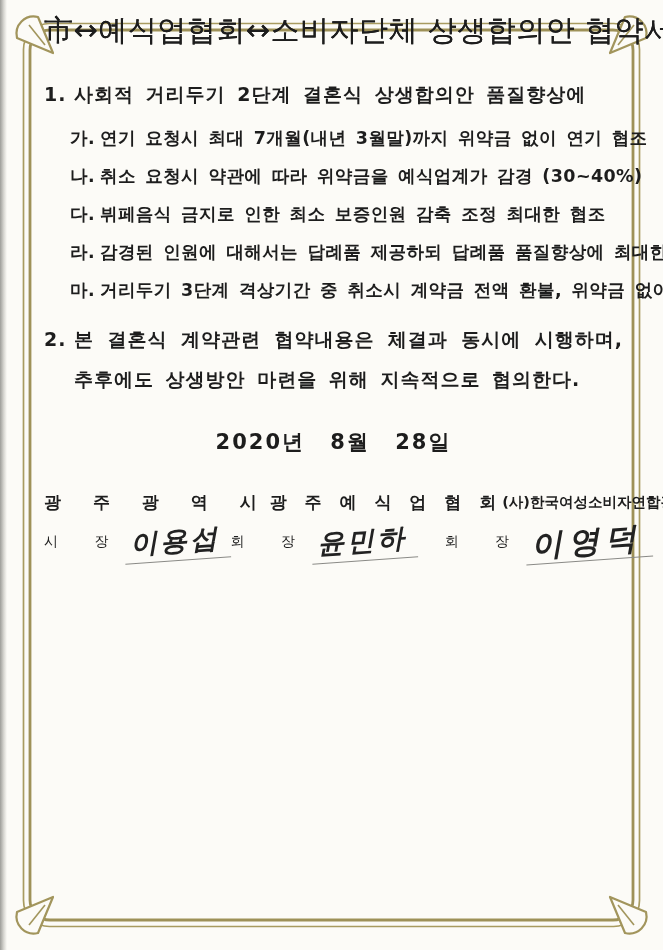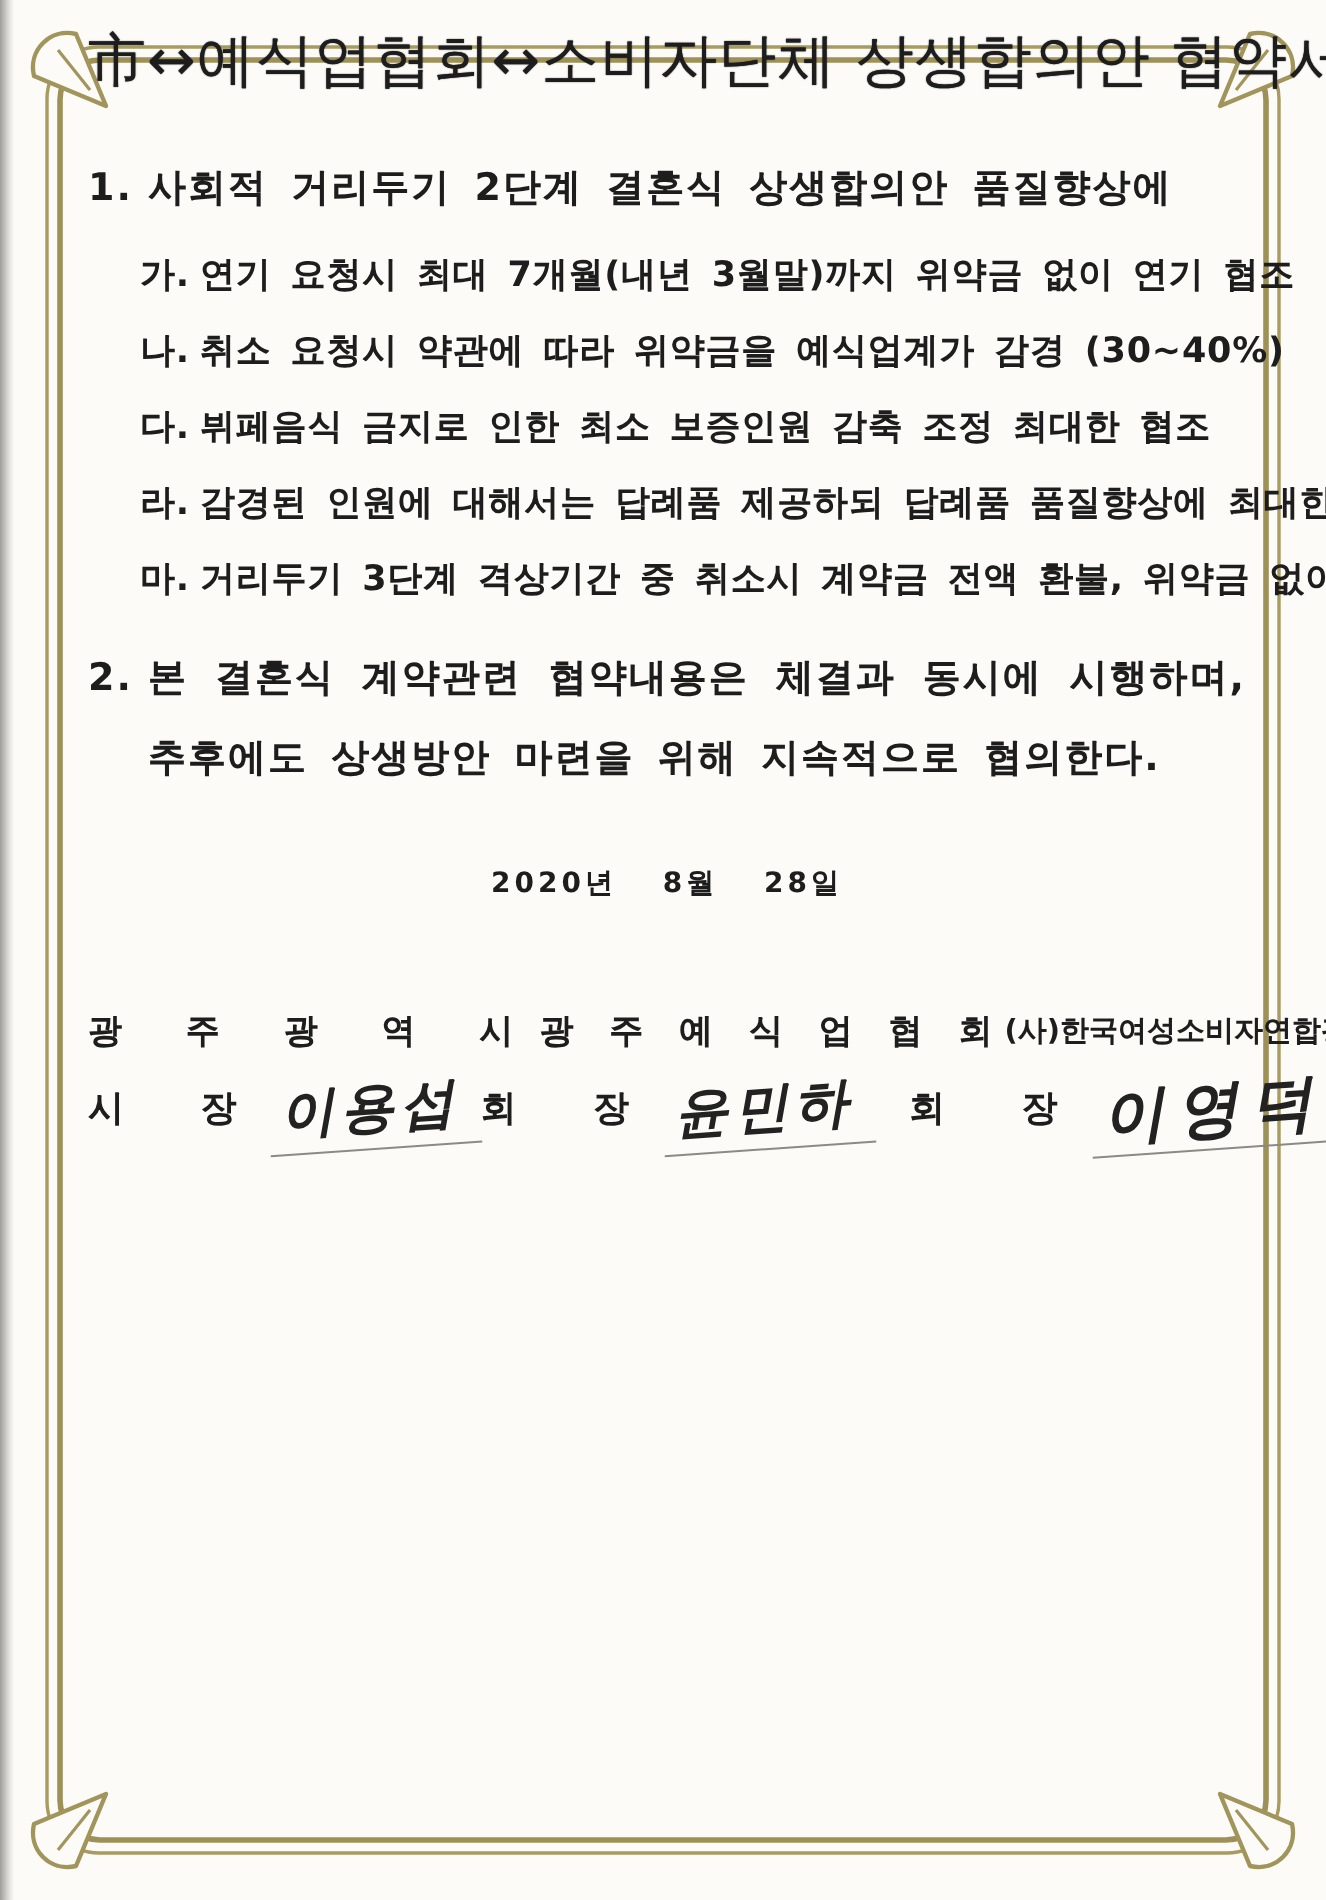"2020년 8월 28일" .date-line { font-size: 14px -> 21px }
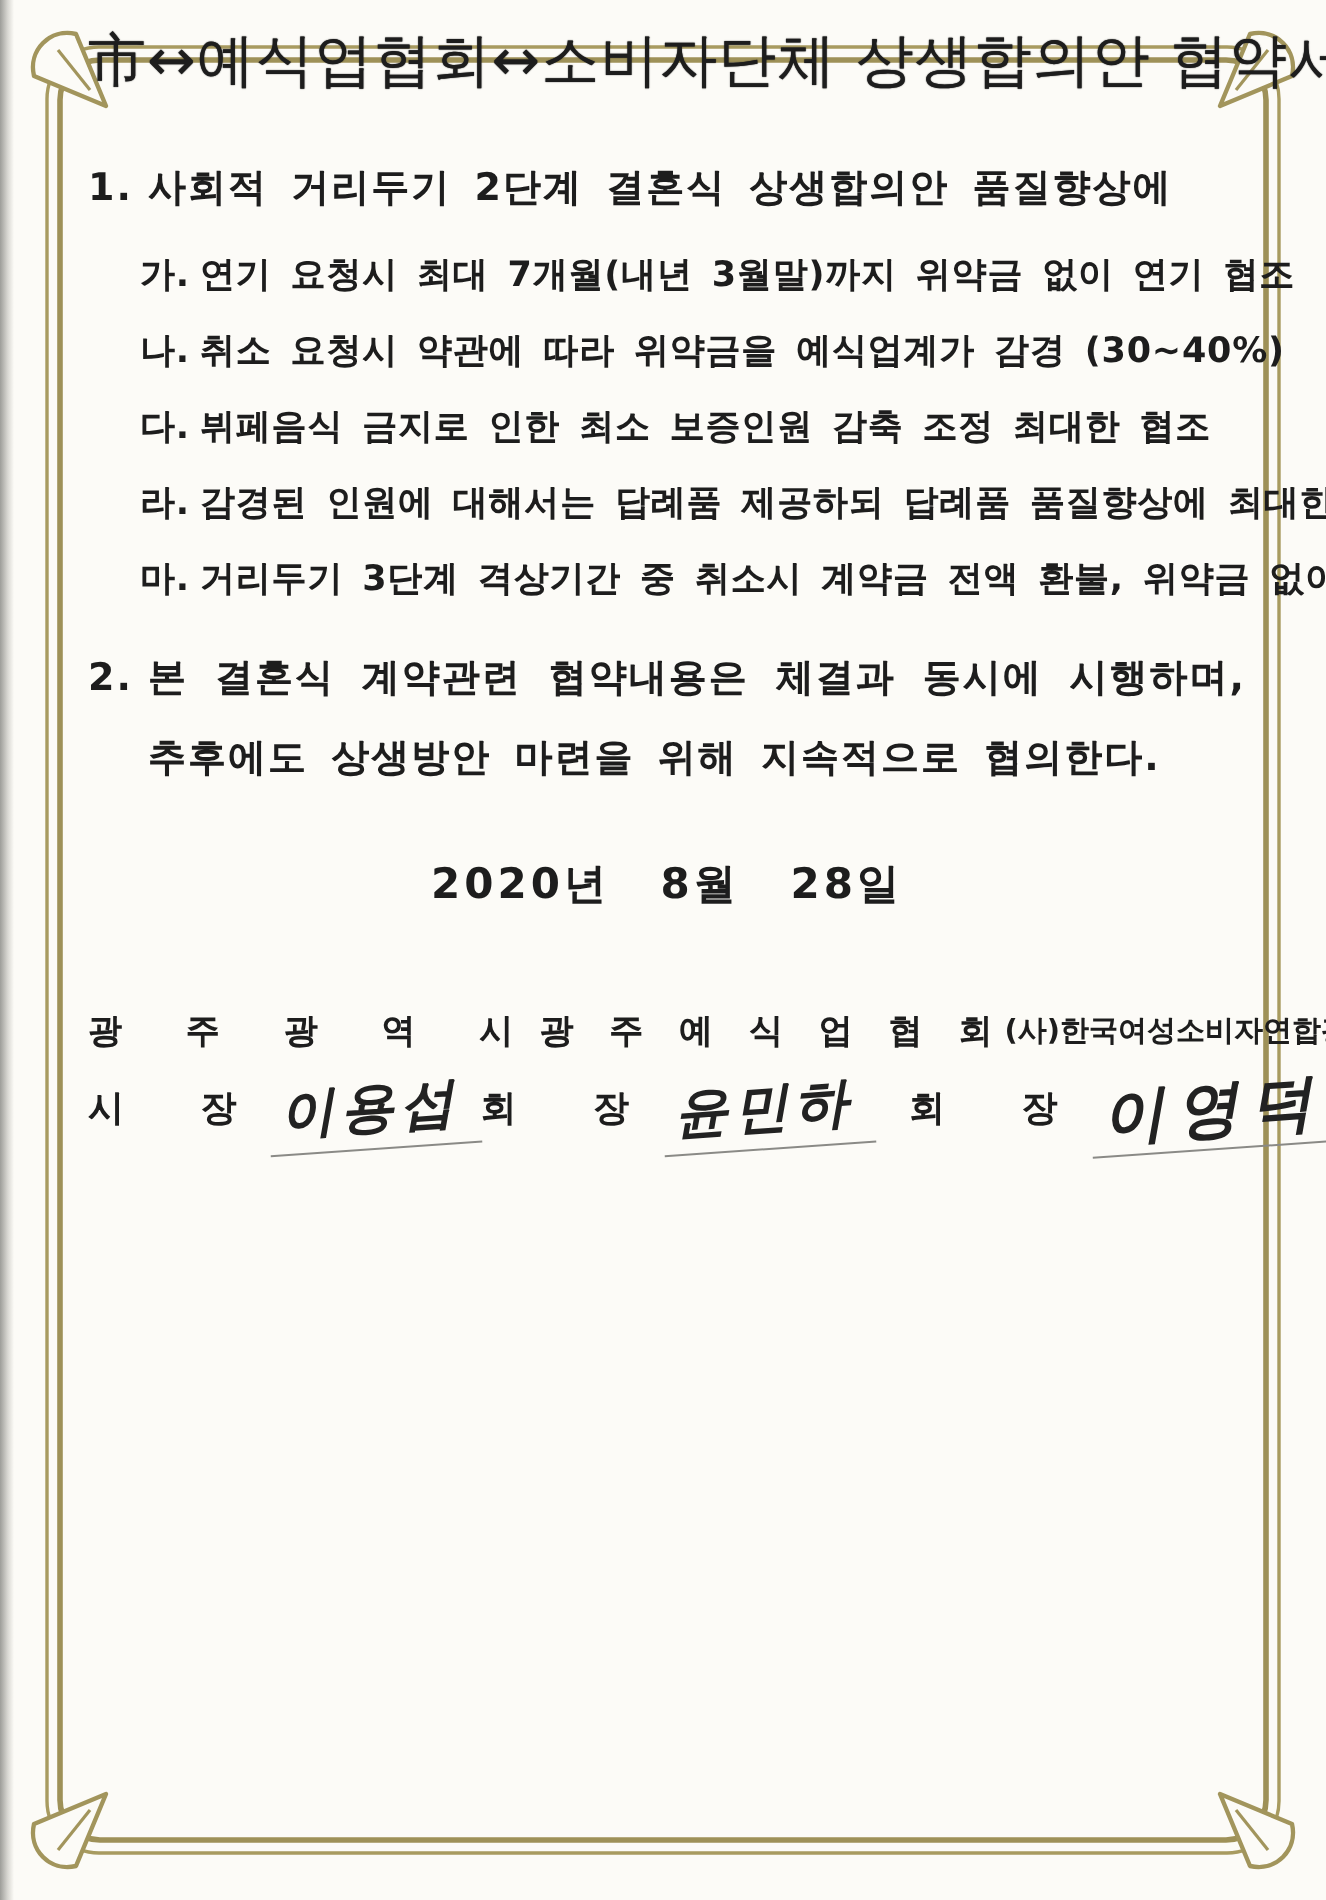"광 주 광 역 시" .signatures { margin-top: 44px -> 30px }
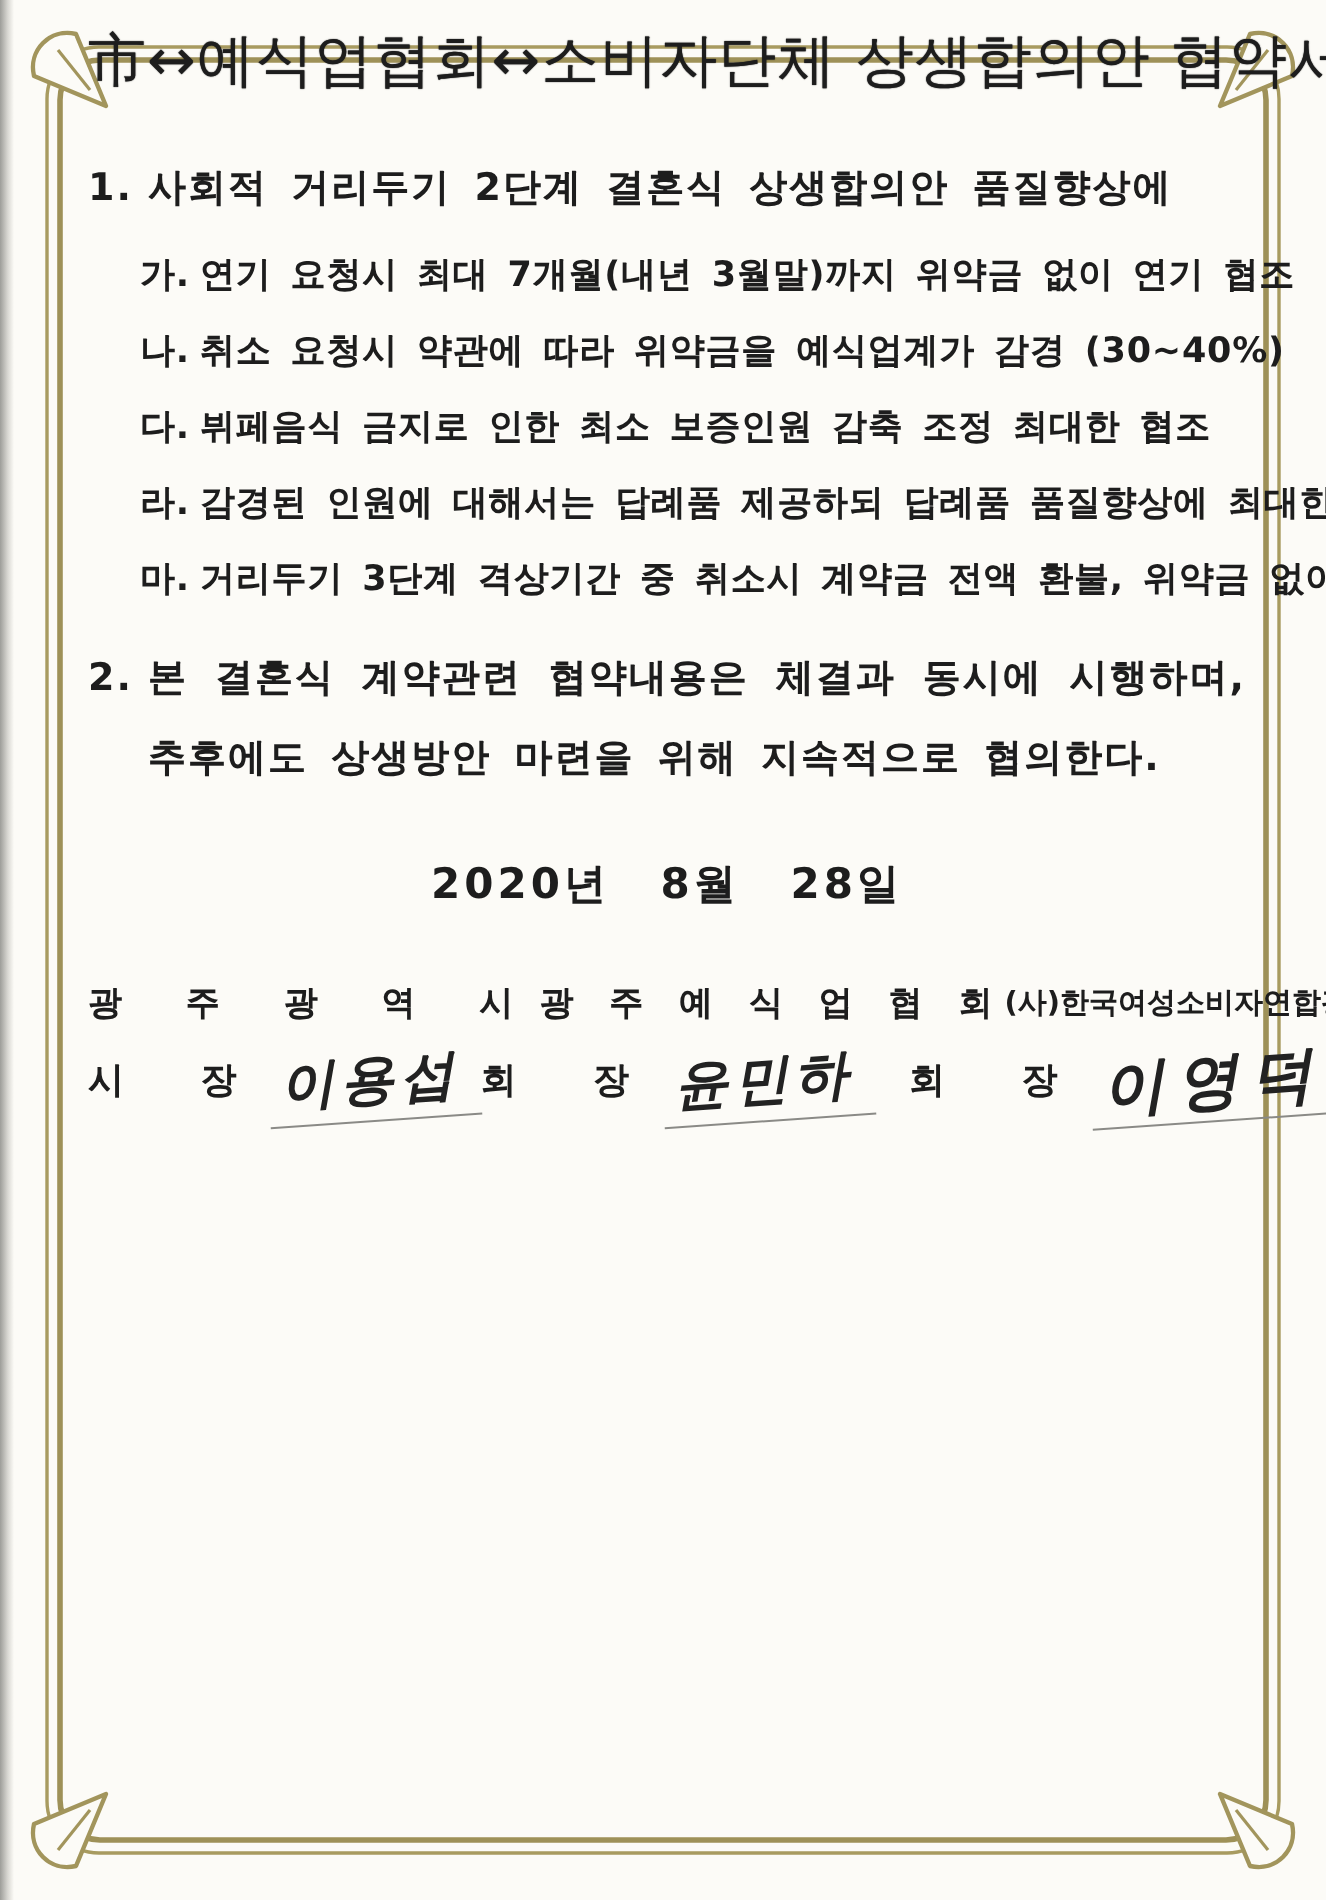"시 장" .role { font-size: 18px -> 14px; font-weight: bold -> normal }
